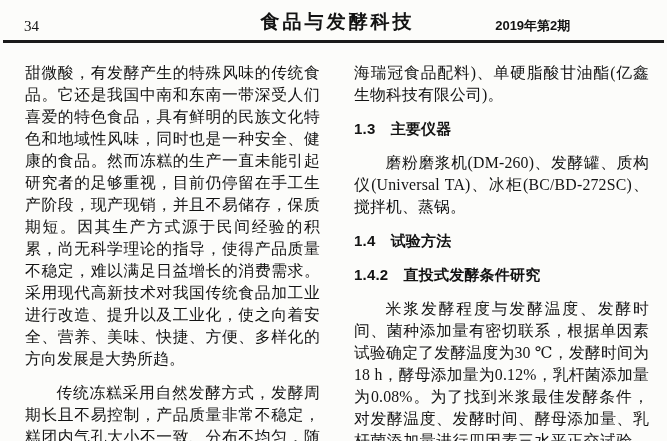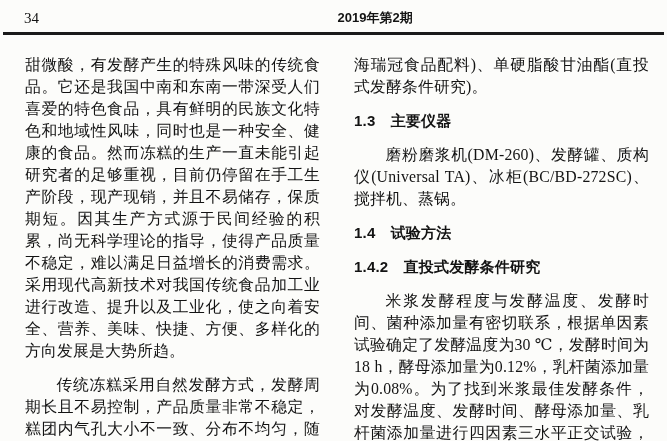"食品与发酵科技" span.hdr-center { html: none -> <span>食品与发酵科技</span> }
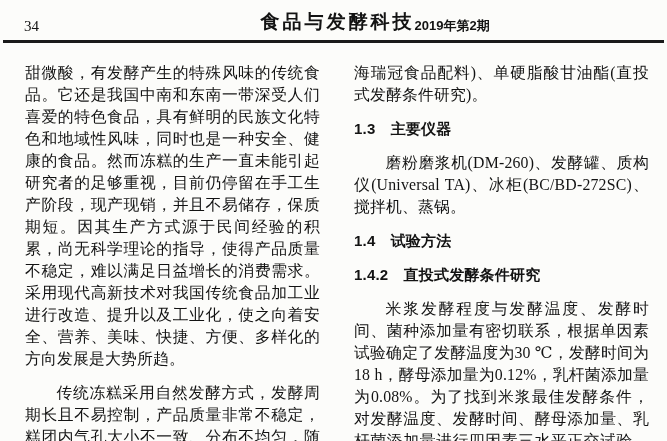"2019年第2期" .hdr-right { text-align: left -> center }
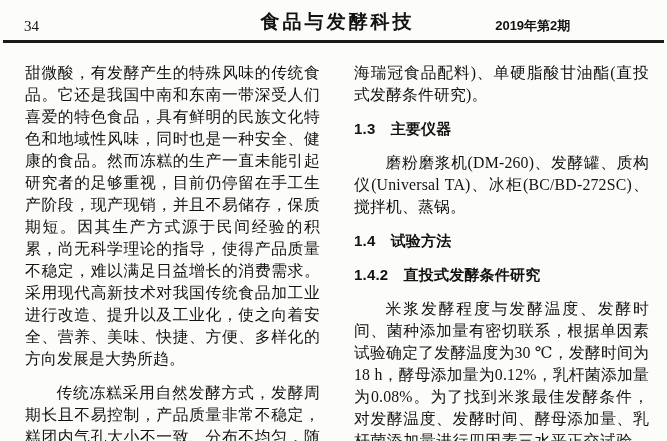"海瑞冠食品配料)、单硬脂酸甘油酯(直投式发酵条件研究)。" p { text: 直投式发酵条件研究 -> 亿鑫生物科技有限公司 }
